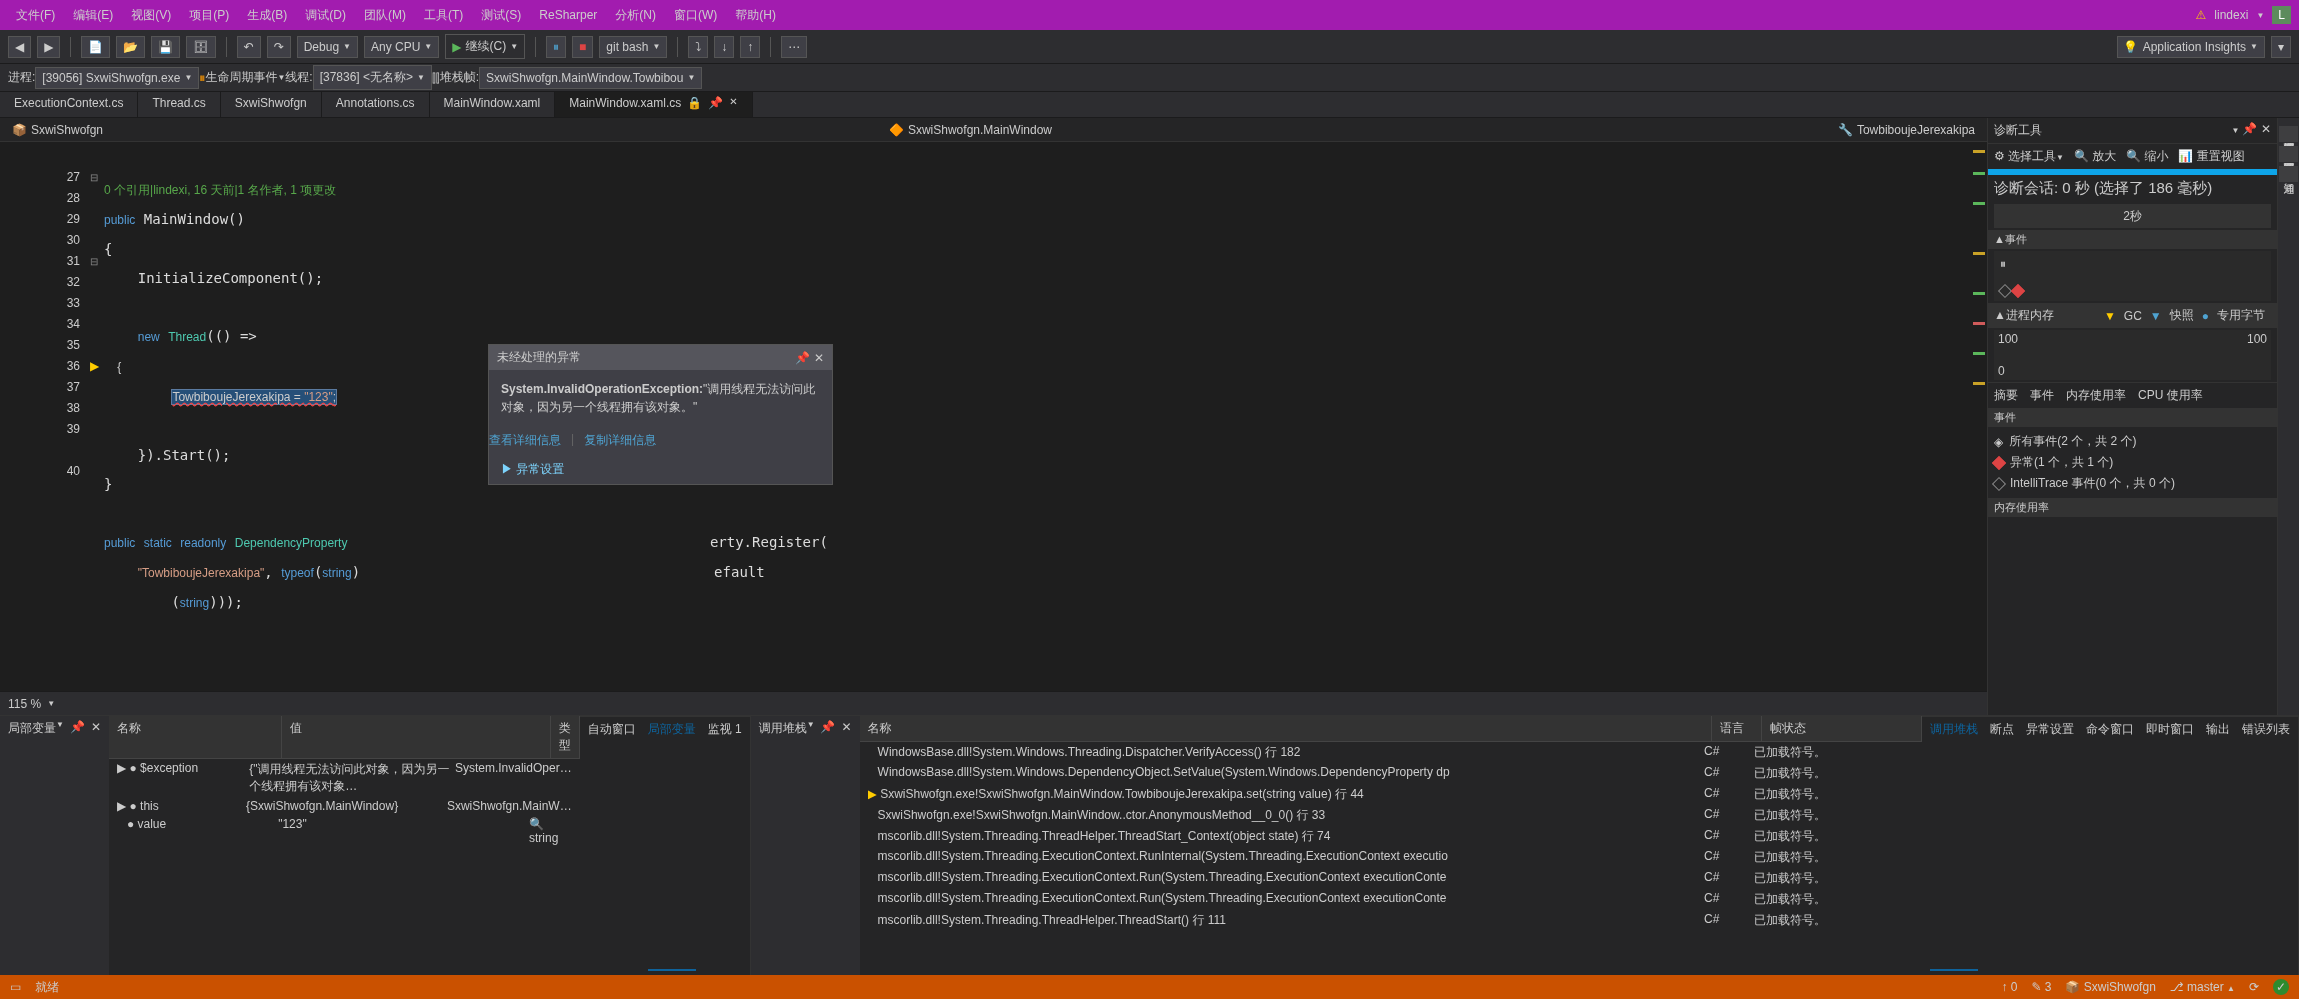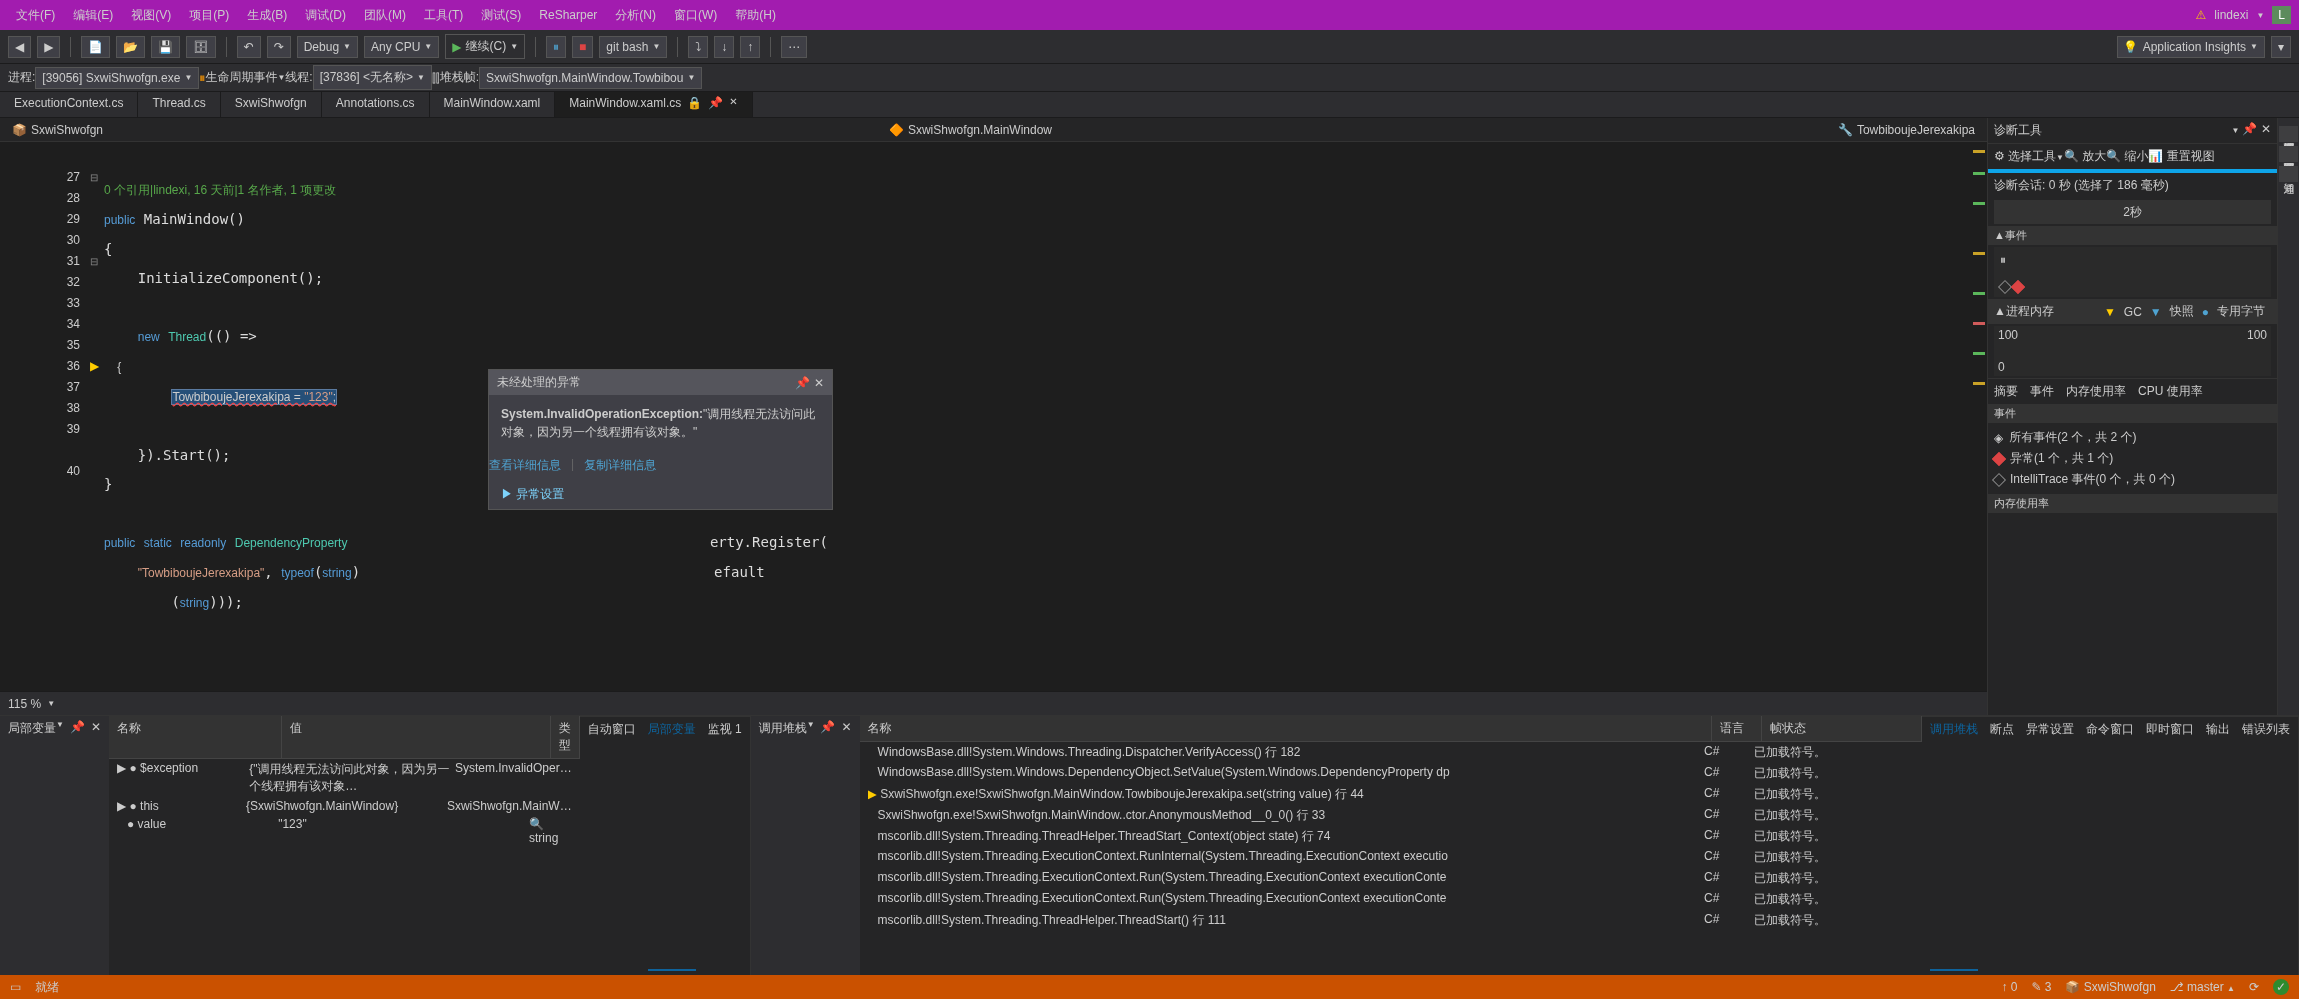"⚙ 选择工具▼" .diag-tools { border-bottom: 4px solid #0ea5e9 -> 6px solid #0ea5e9; gap: none -> 10px }
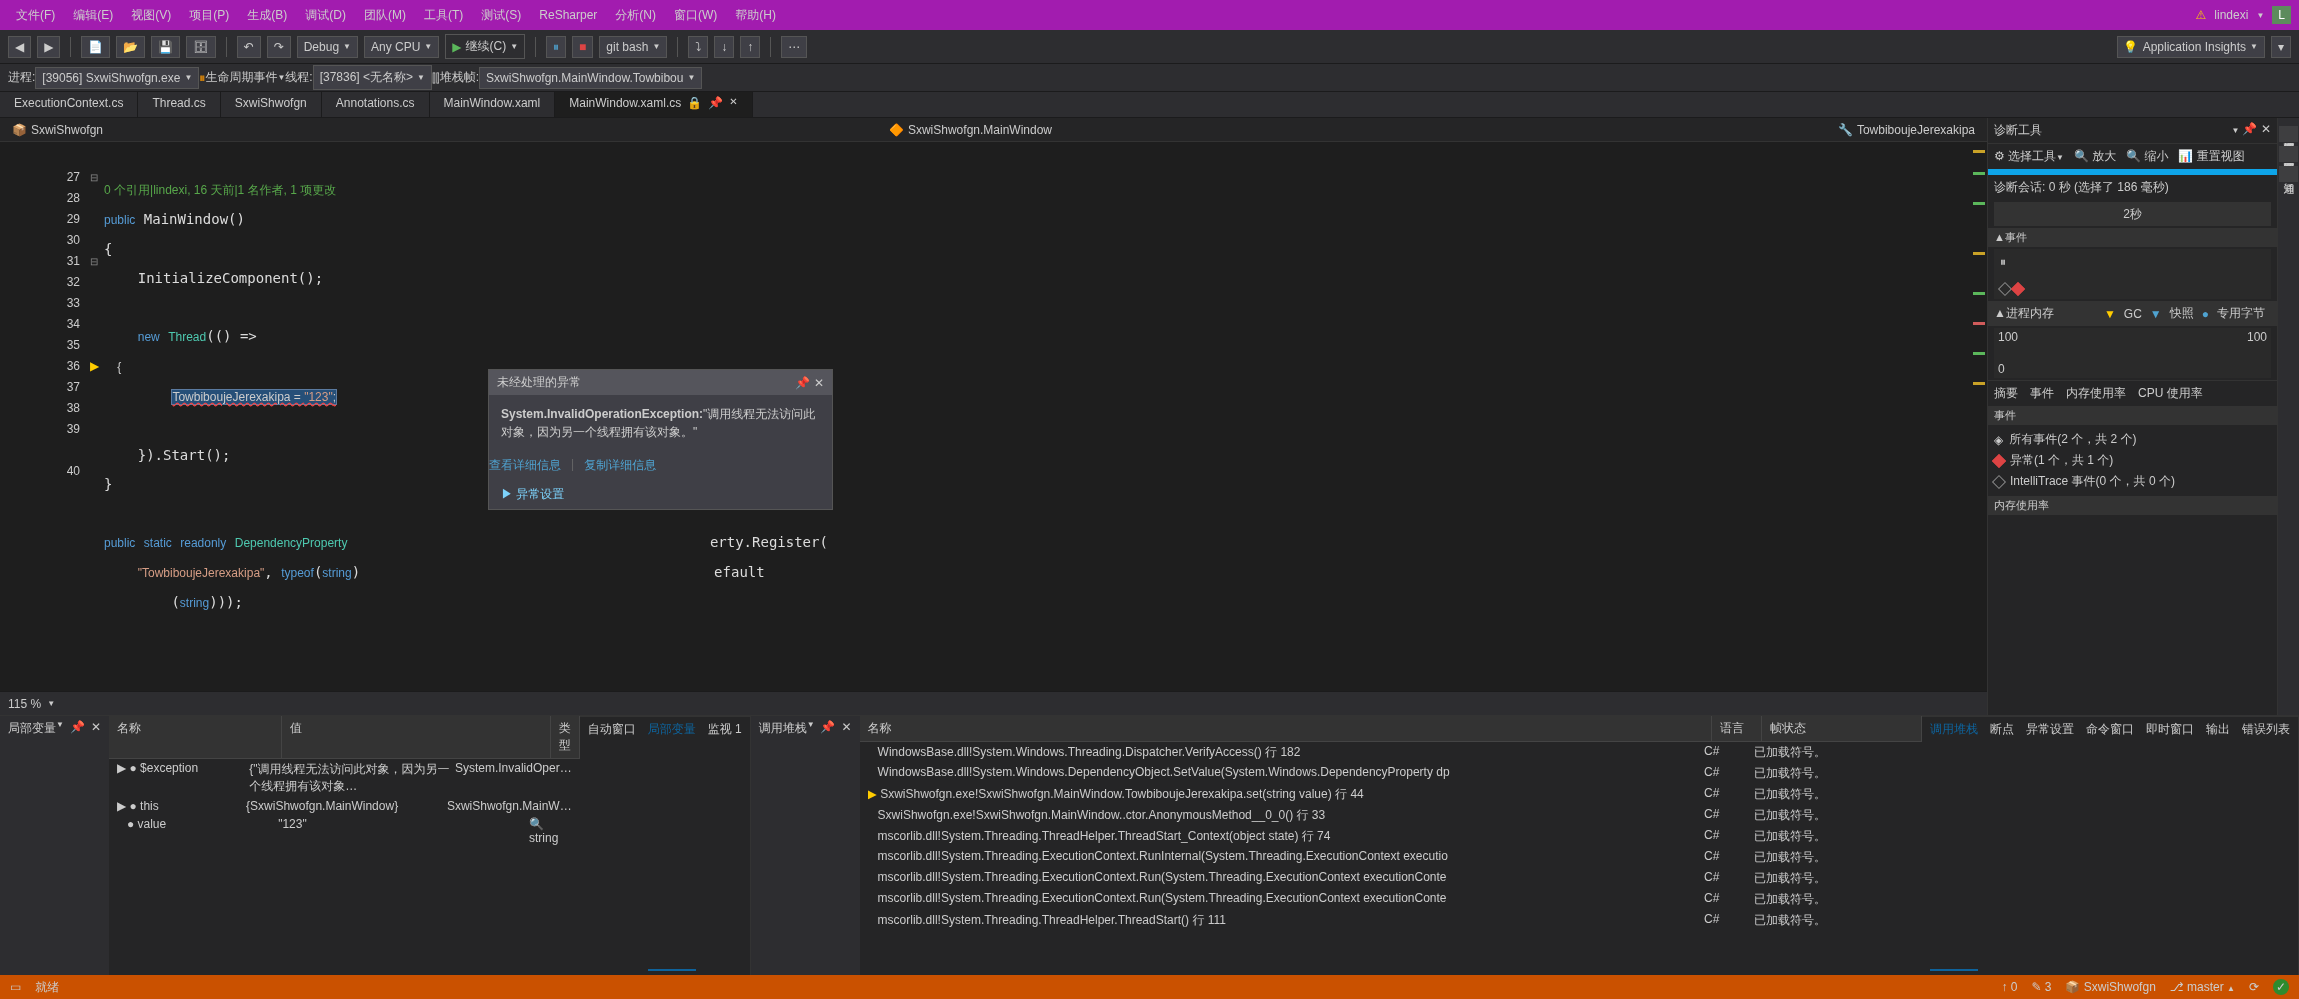"诊断会话: 0 秒 (选择了 186" .diag-sess { font-size: 12px -> 15px }
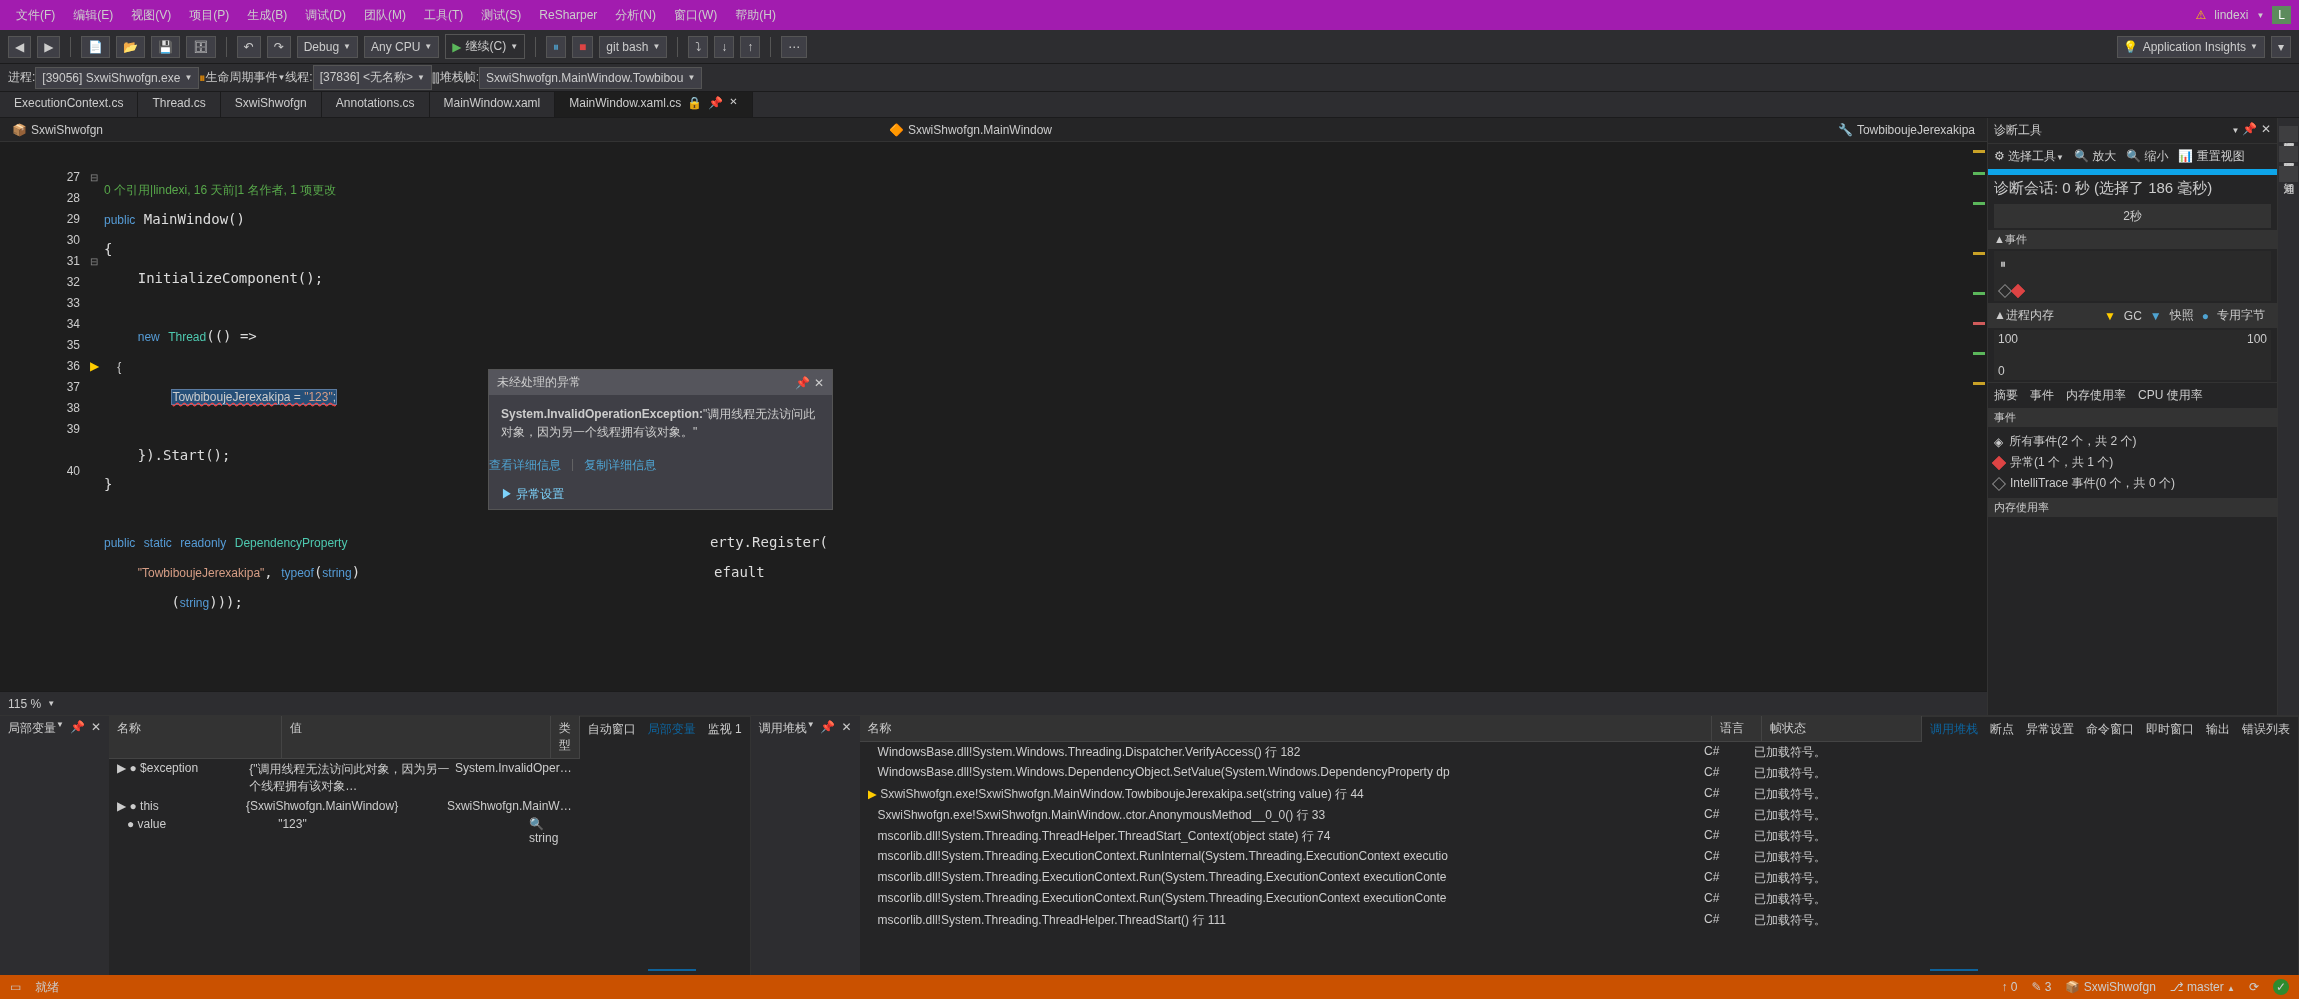"未经处理的异常" .exc-popup { top: 251px -> 226px }
